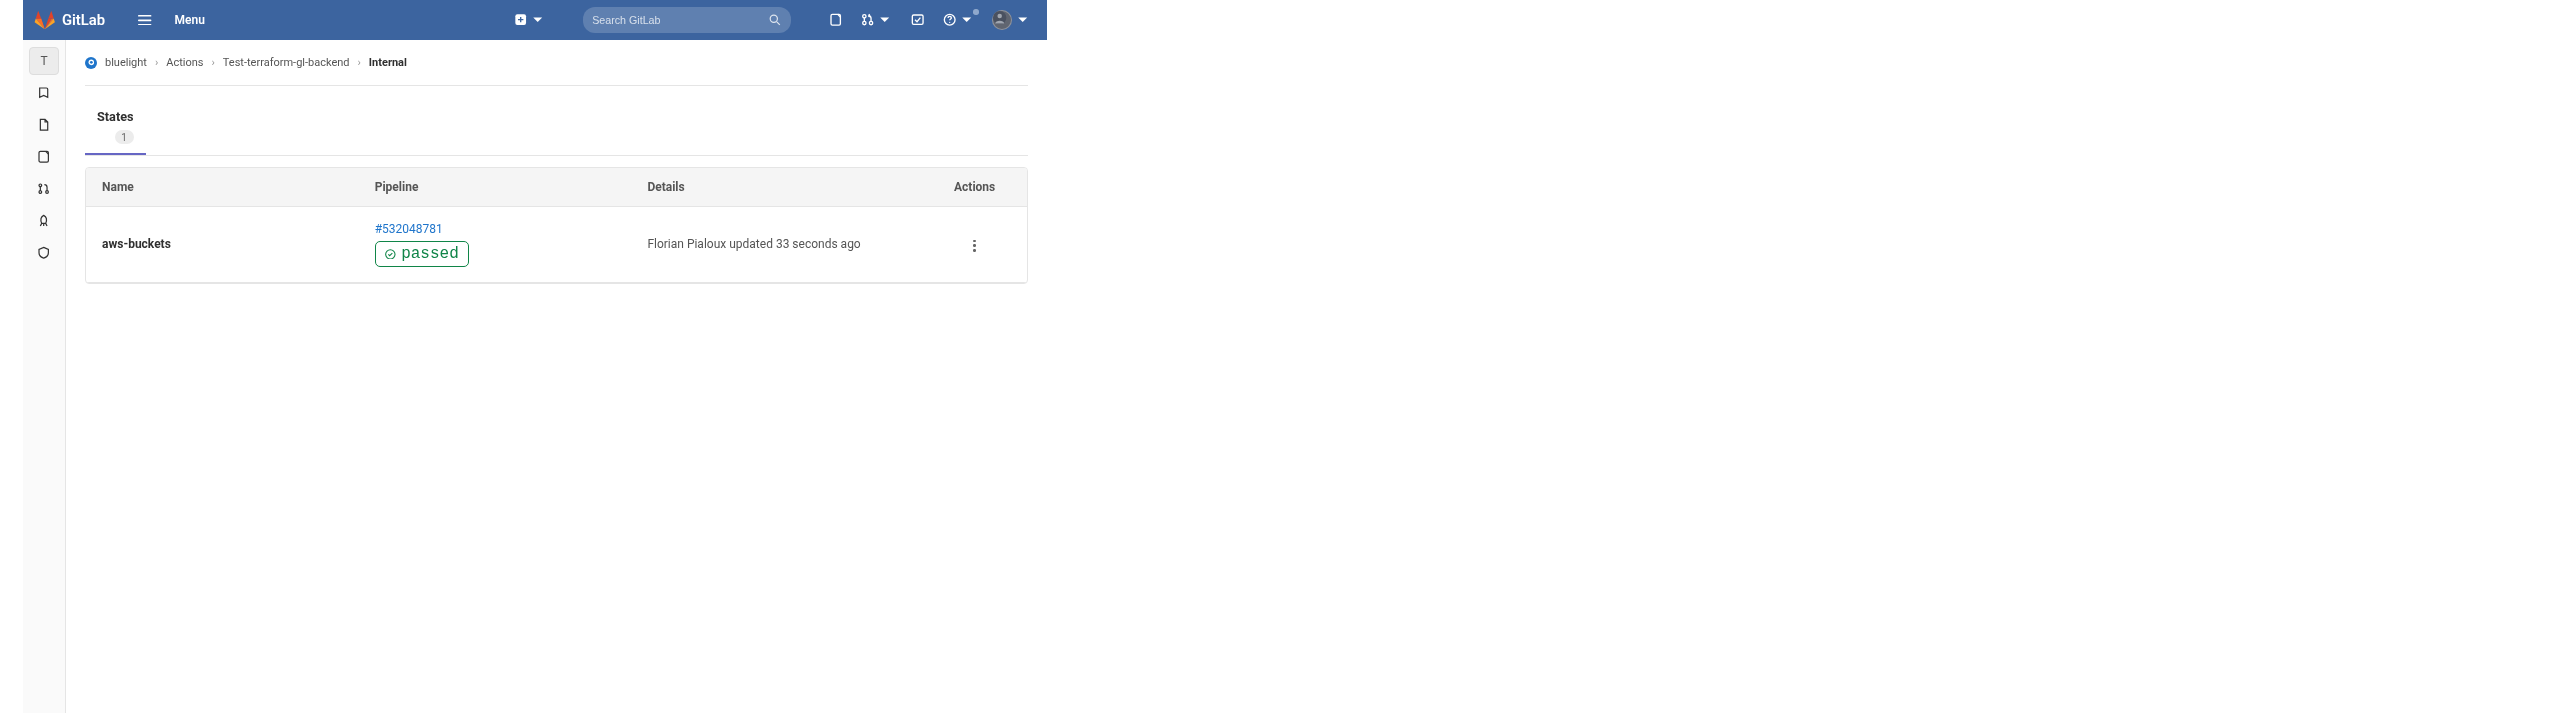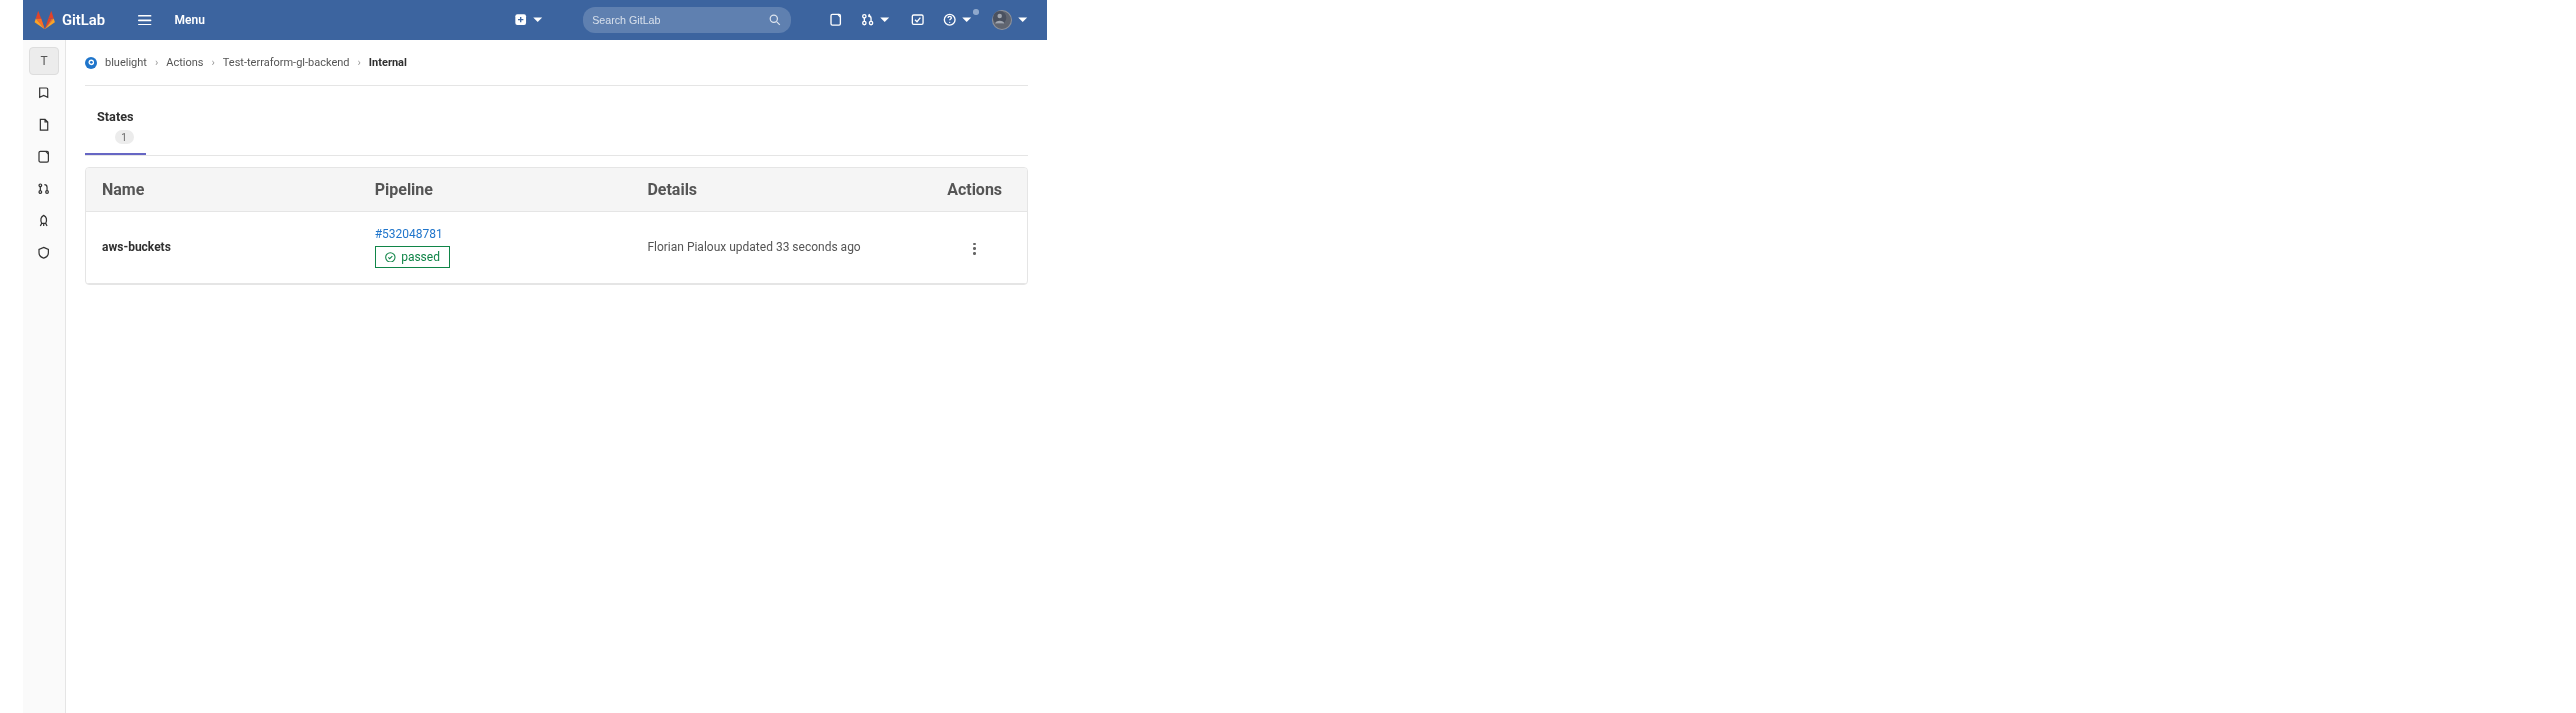"Name" .thead { font-size: 16px -> 12px }
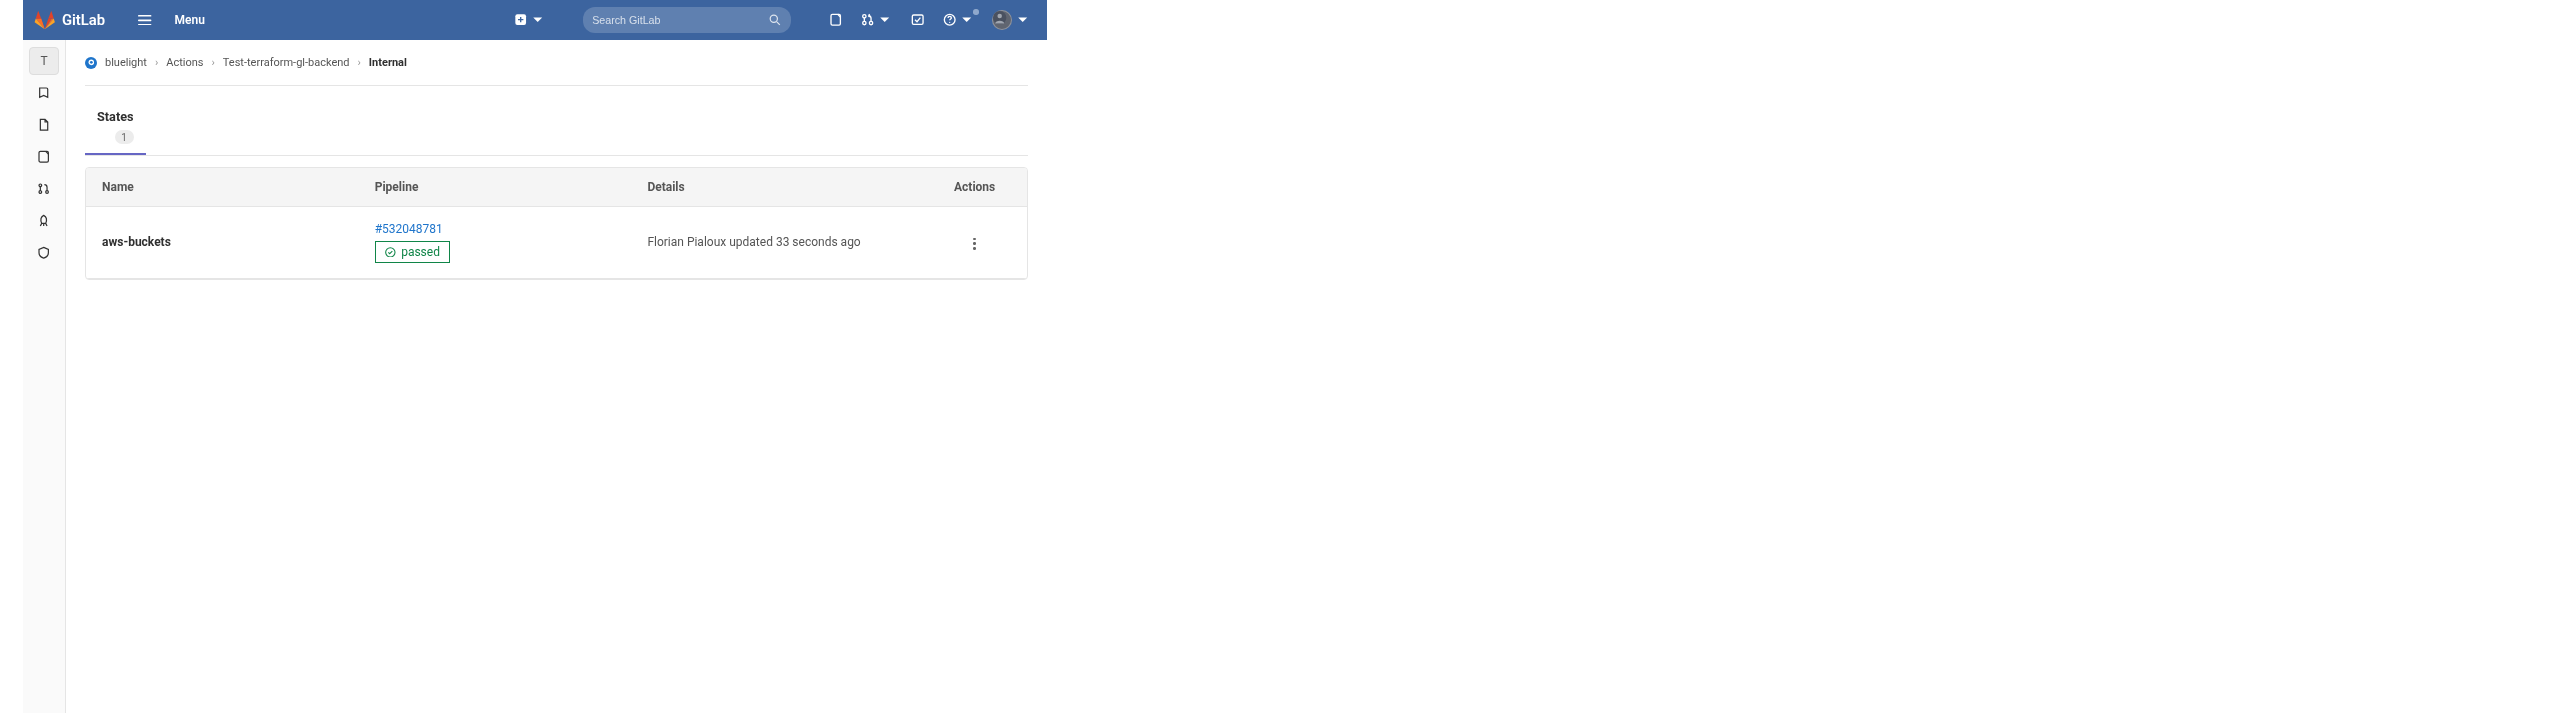"passed" .status-badge { border-radius: 0 -> 5px; font-family: none -> Liberation Mono, monospace; font-size: 12px -> 16px }
